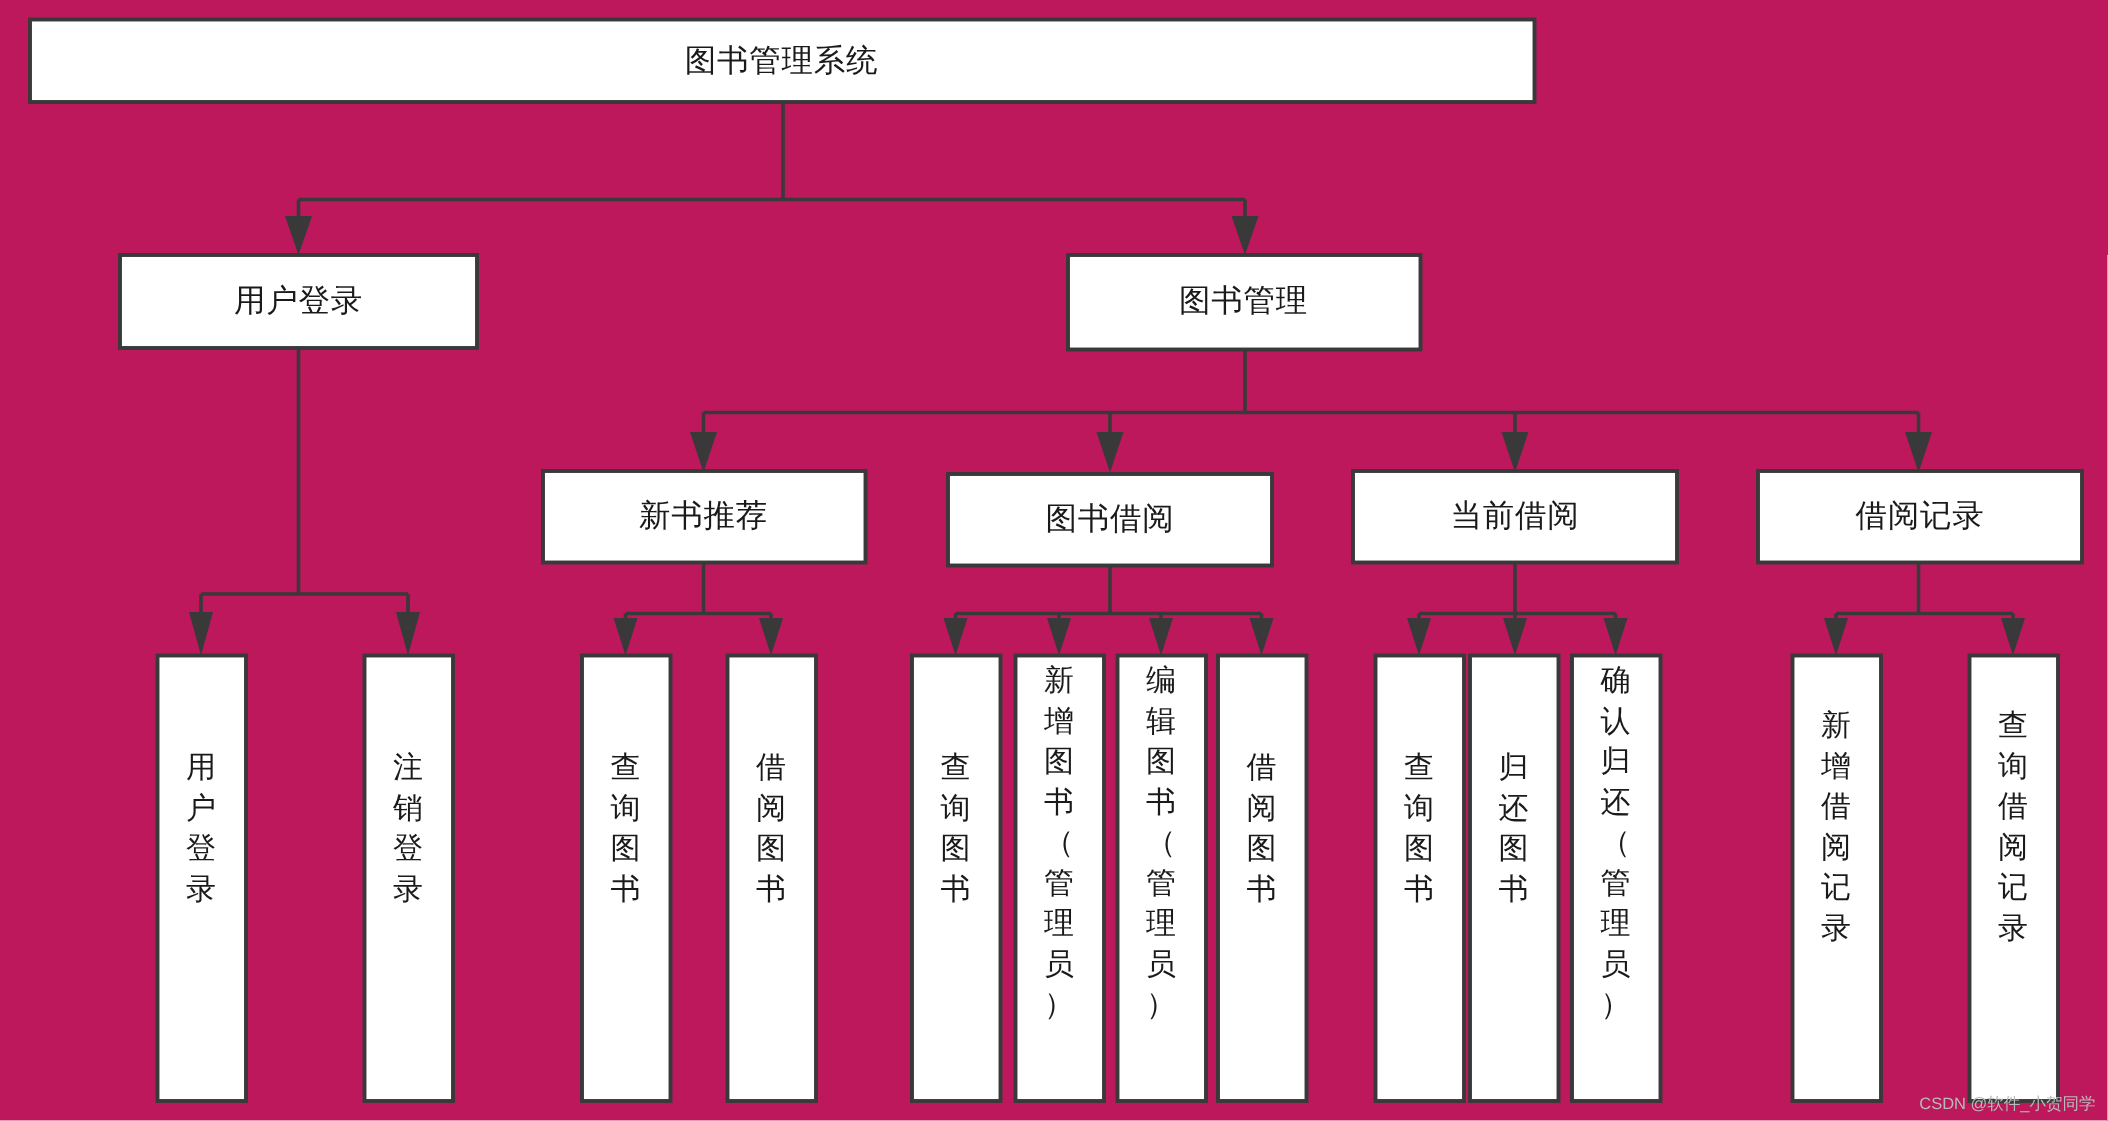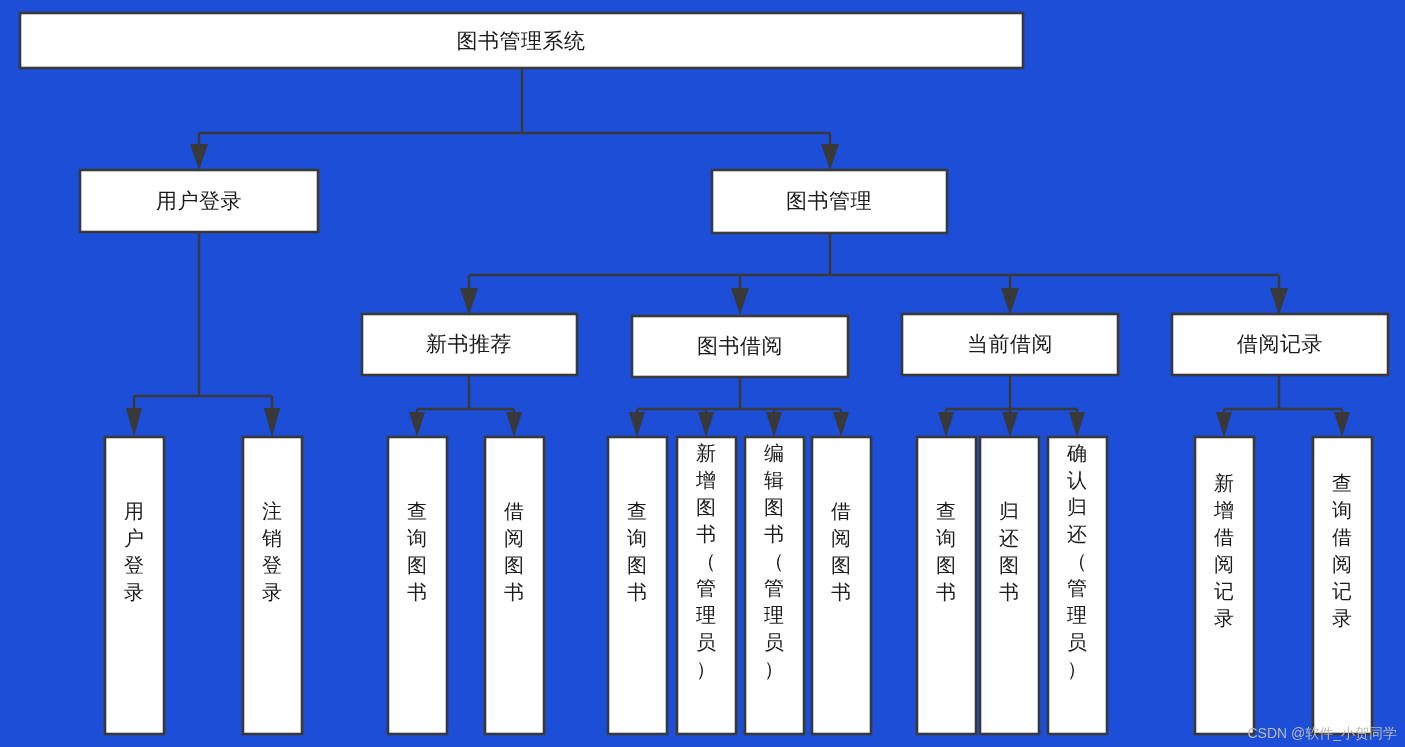"图书管理系统" #diagram-root { background: #1d4ed8 -> #be185d }
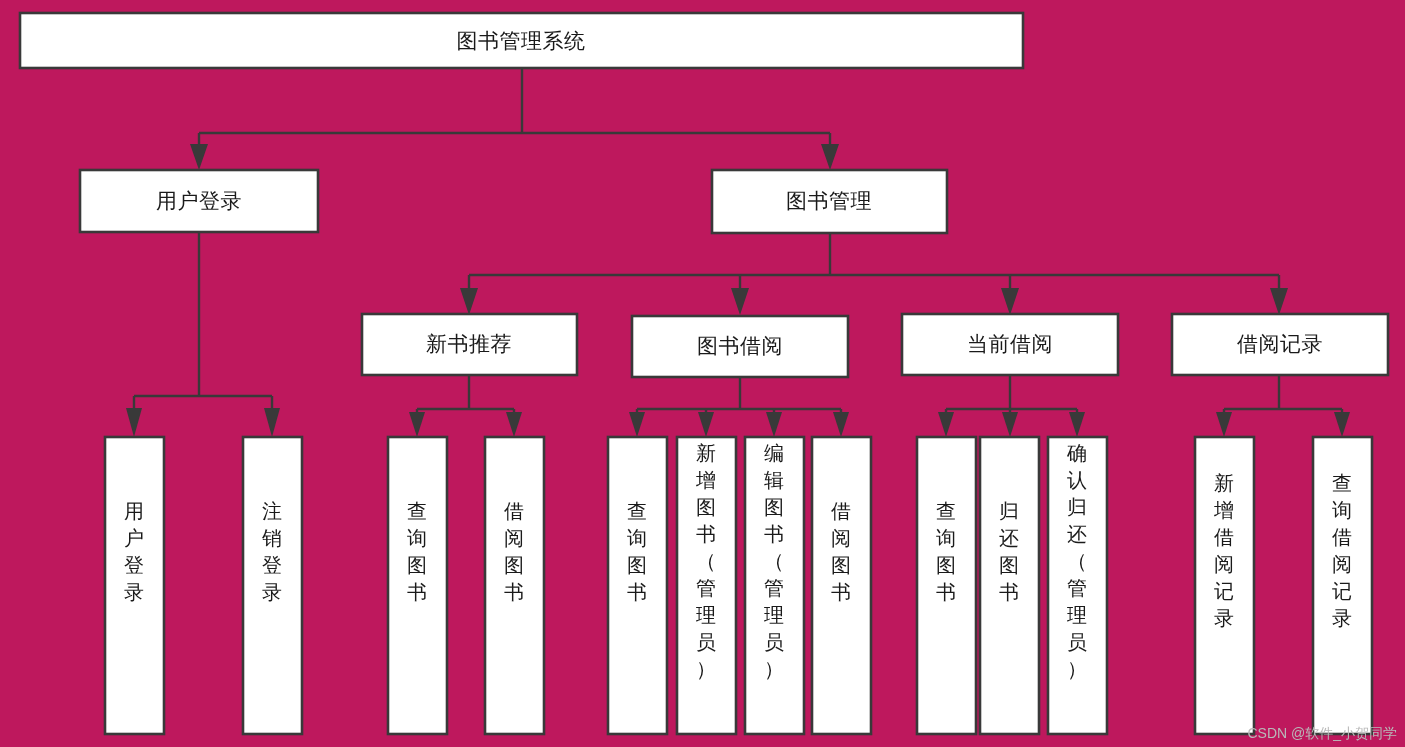"CSDN @软件_小贺同学" .watermark { font-size: 14px -> 11px }
